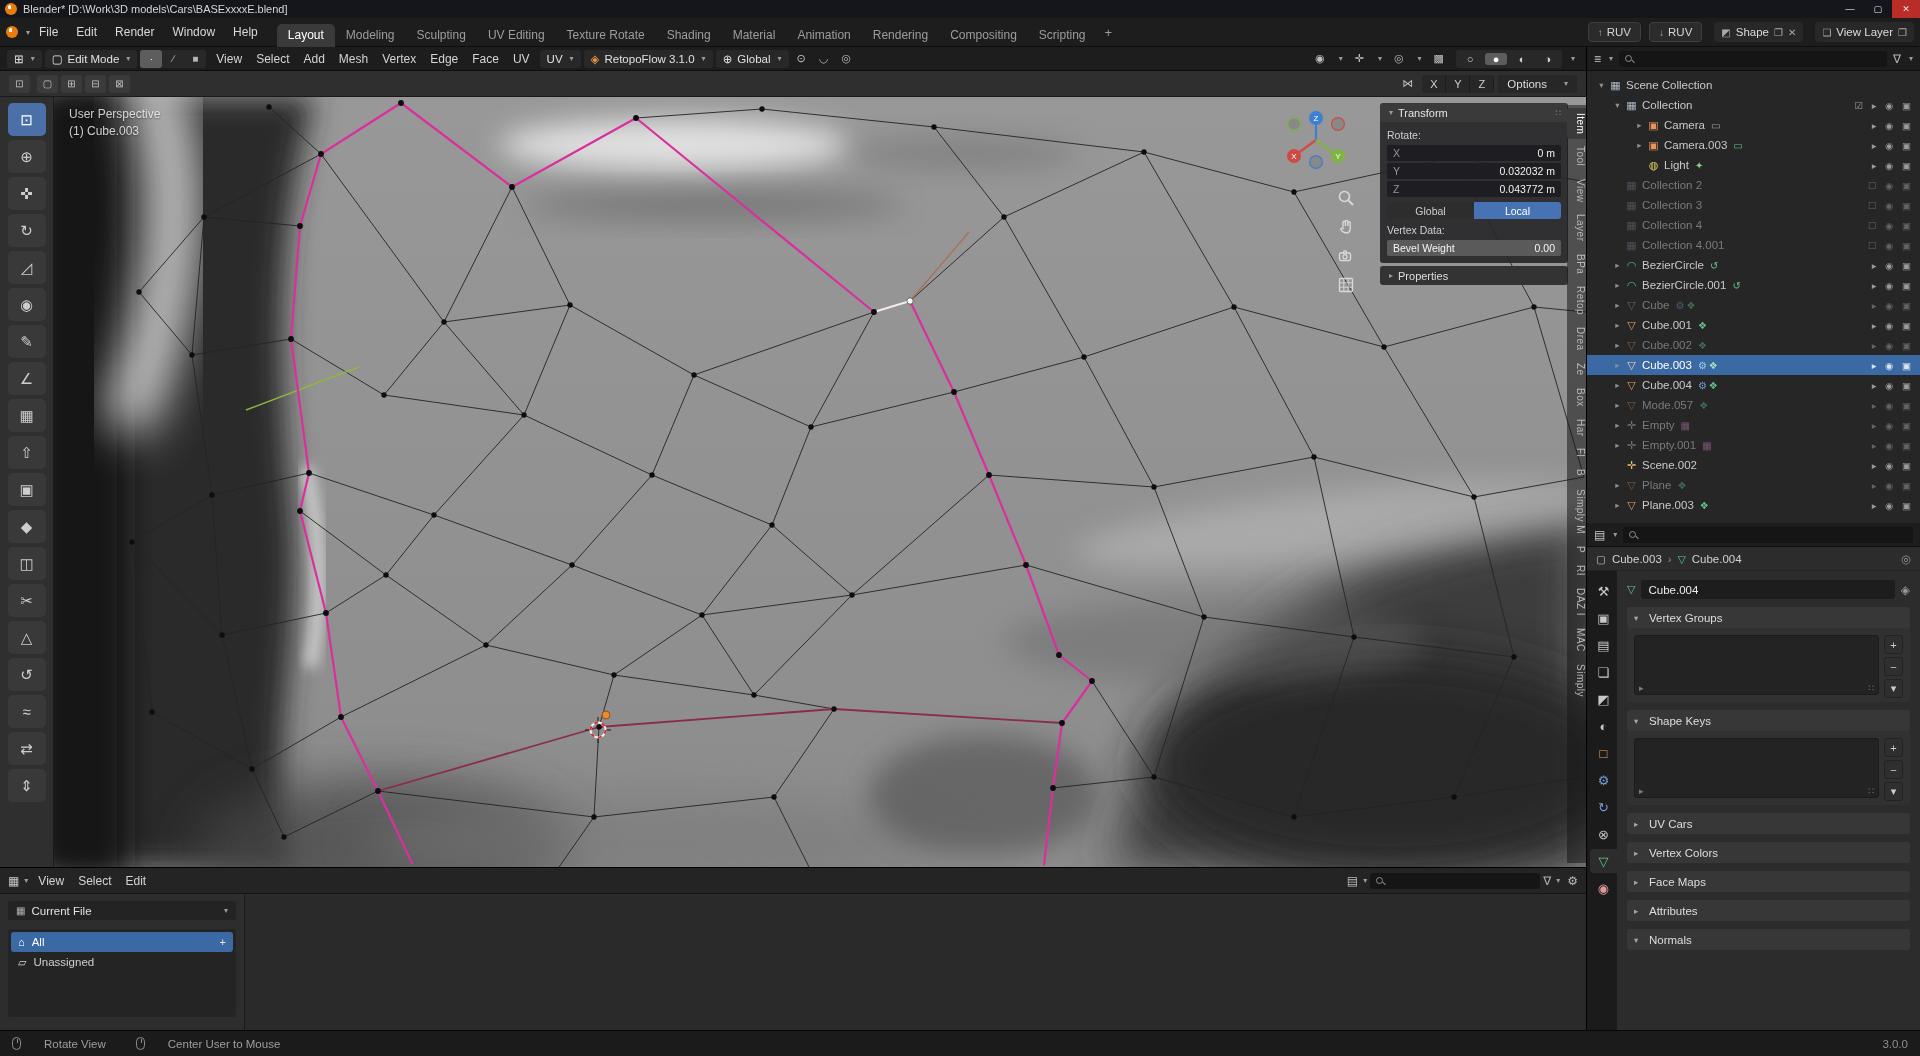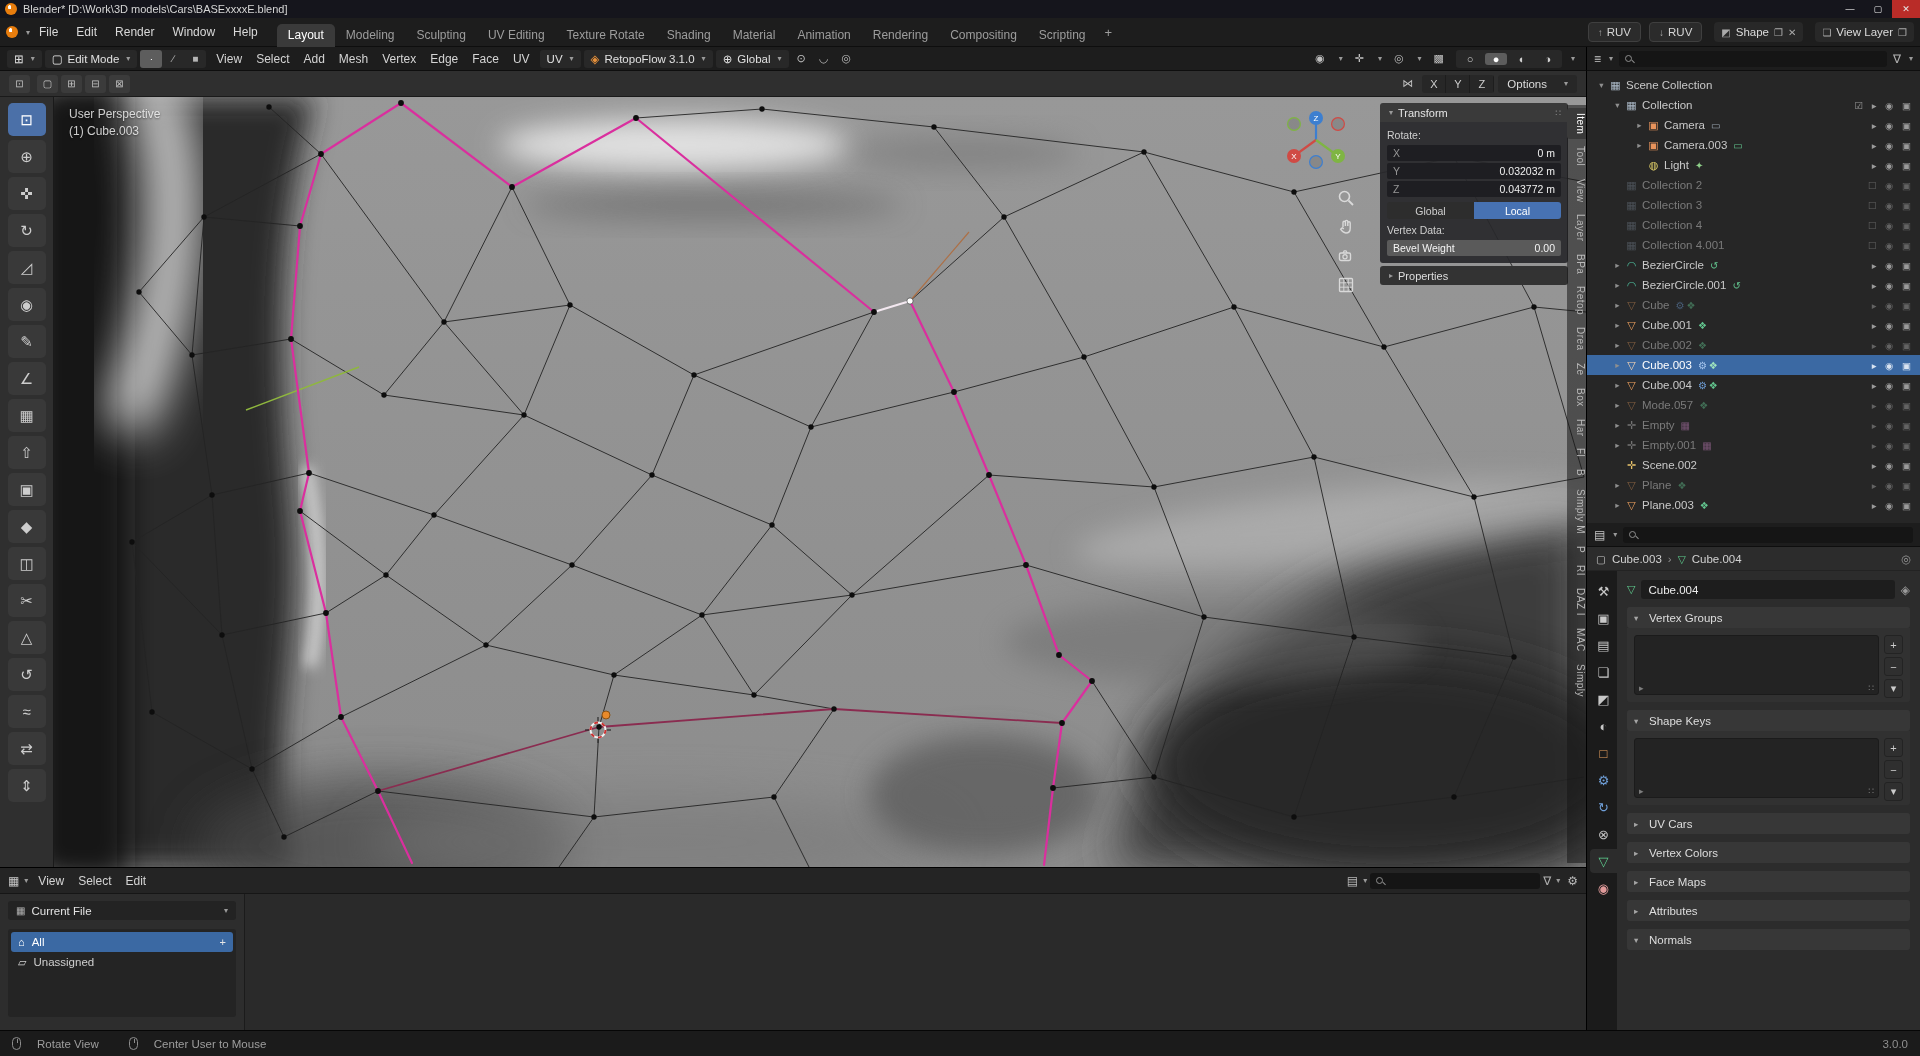"Rotate View" .sitem { gap: 16px -> 23px }
